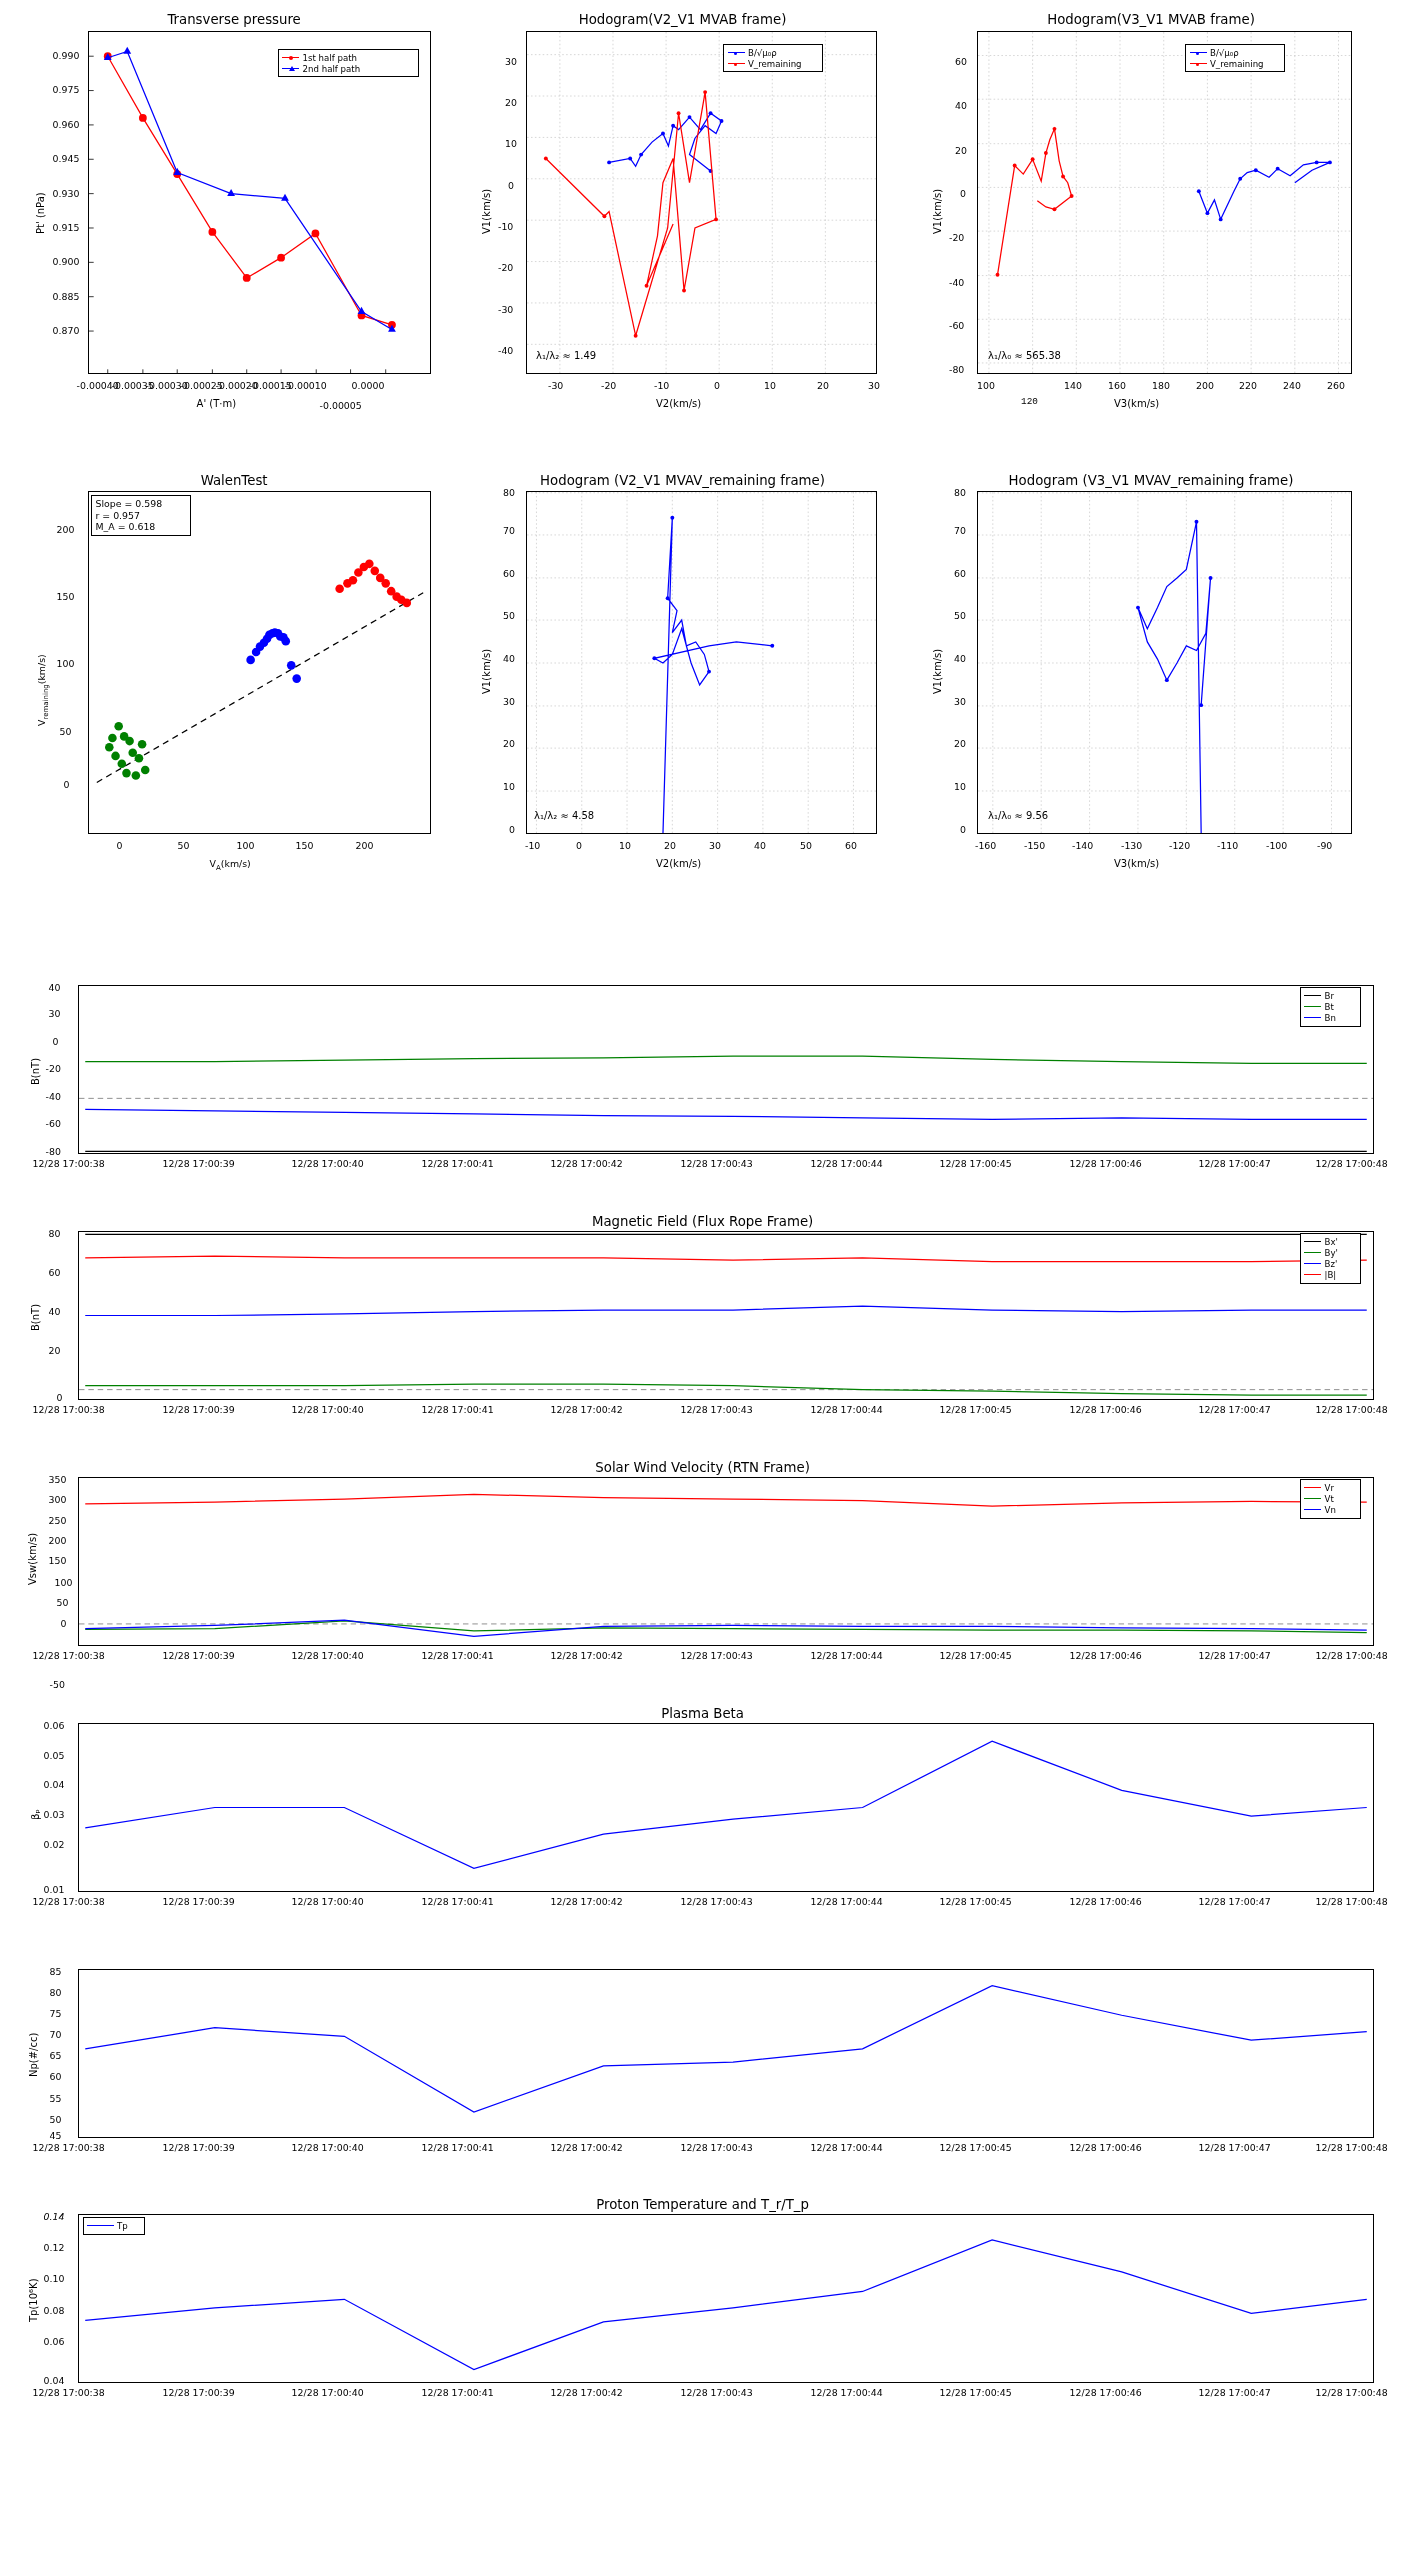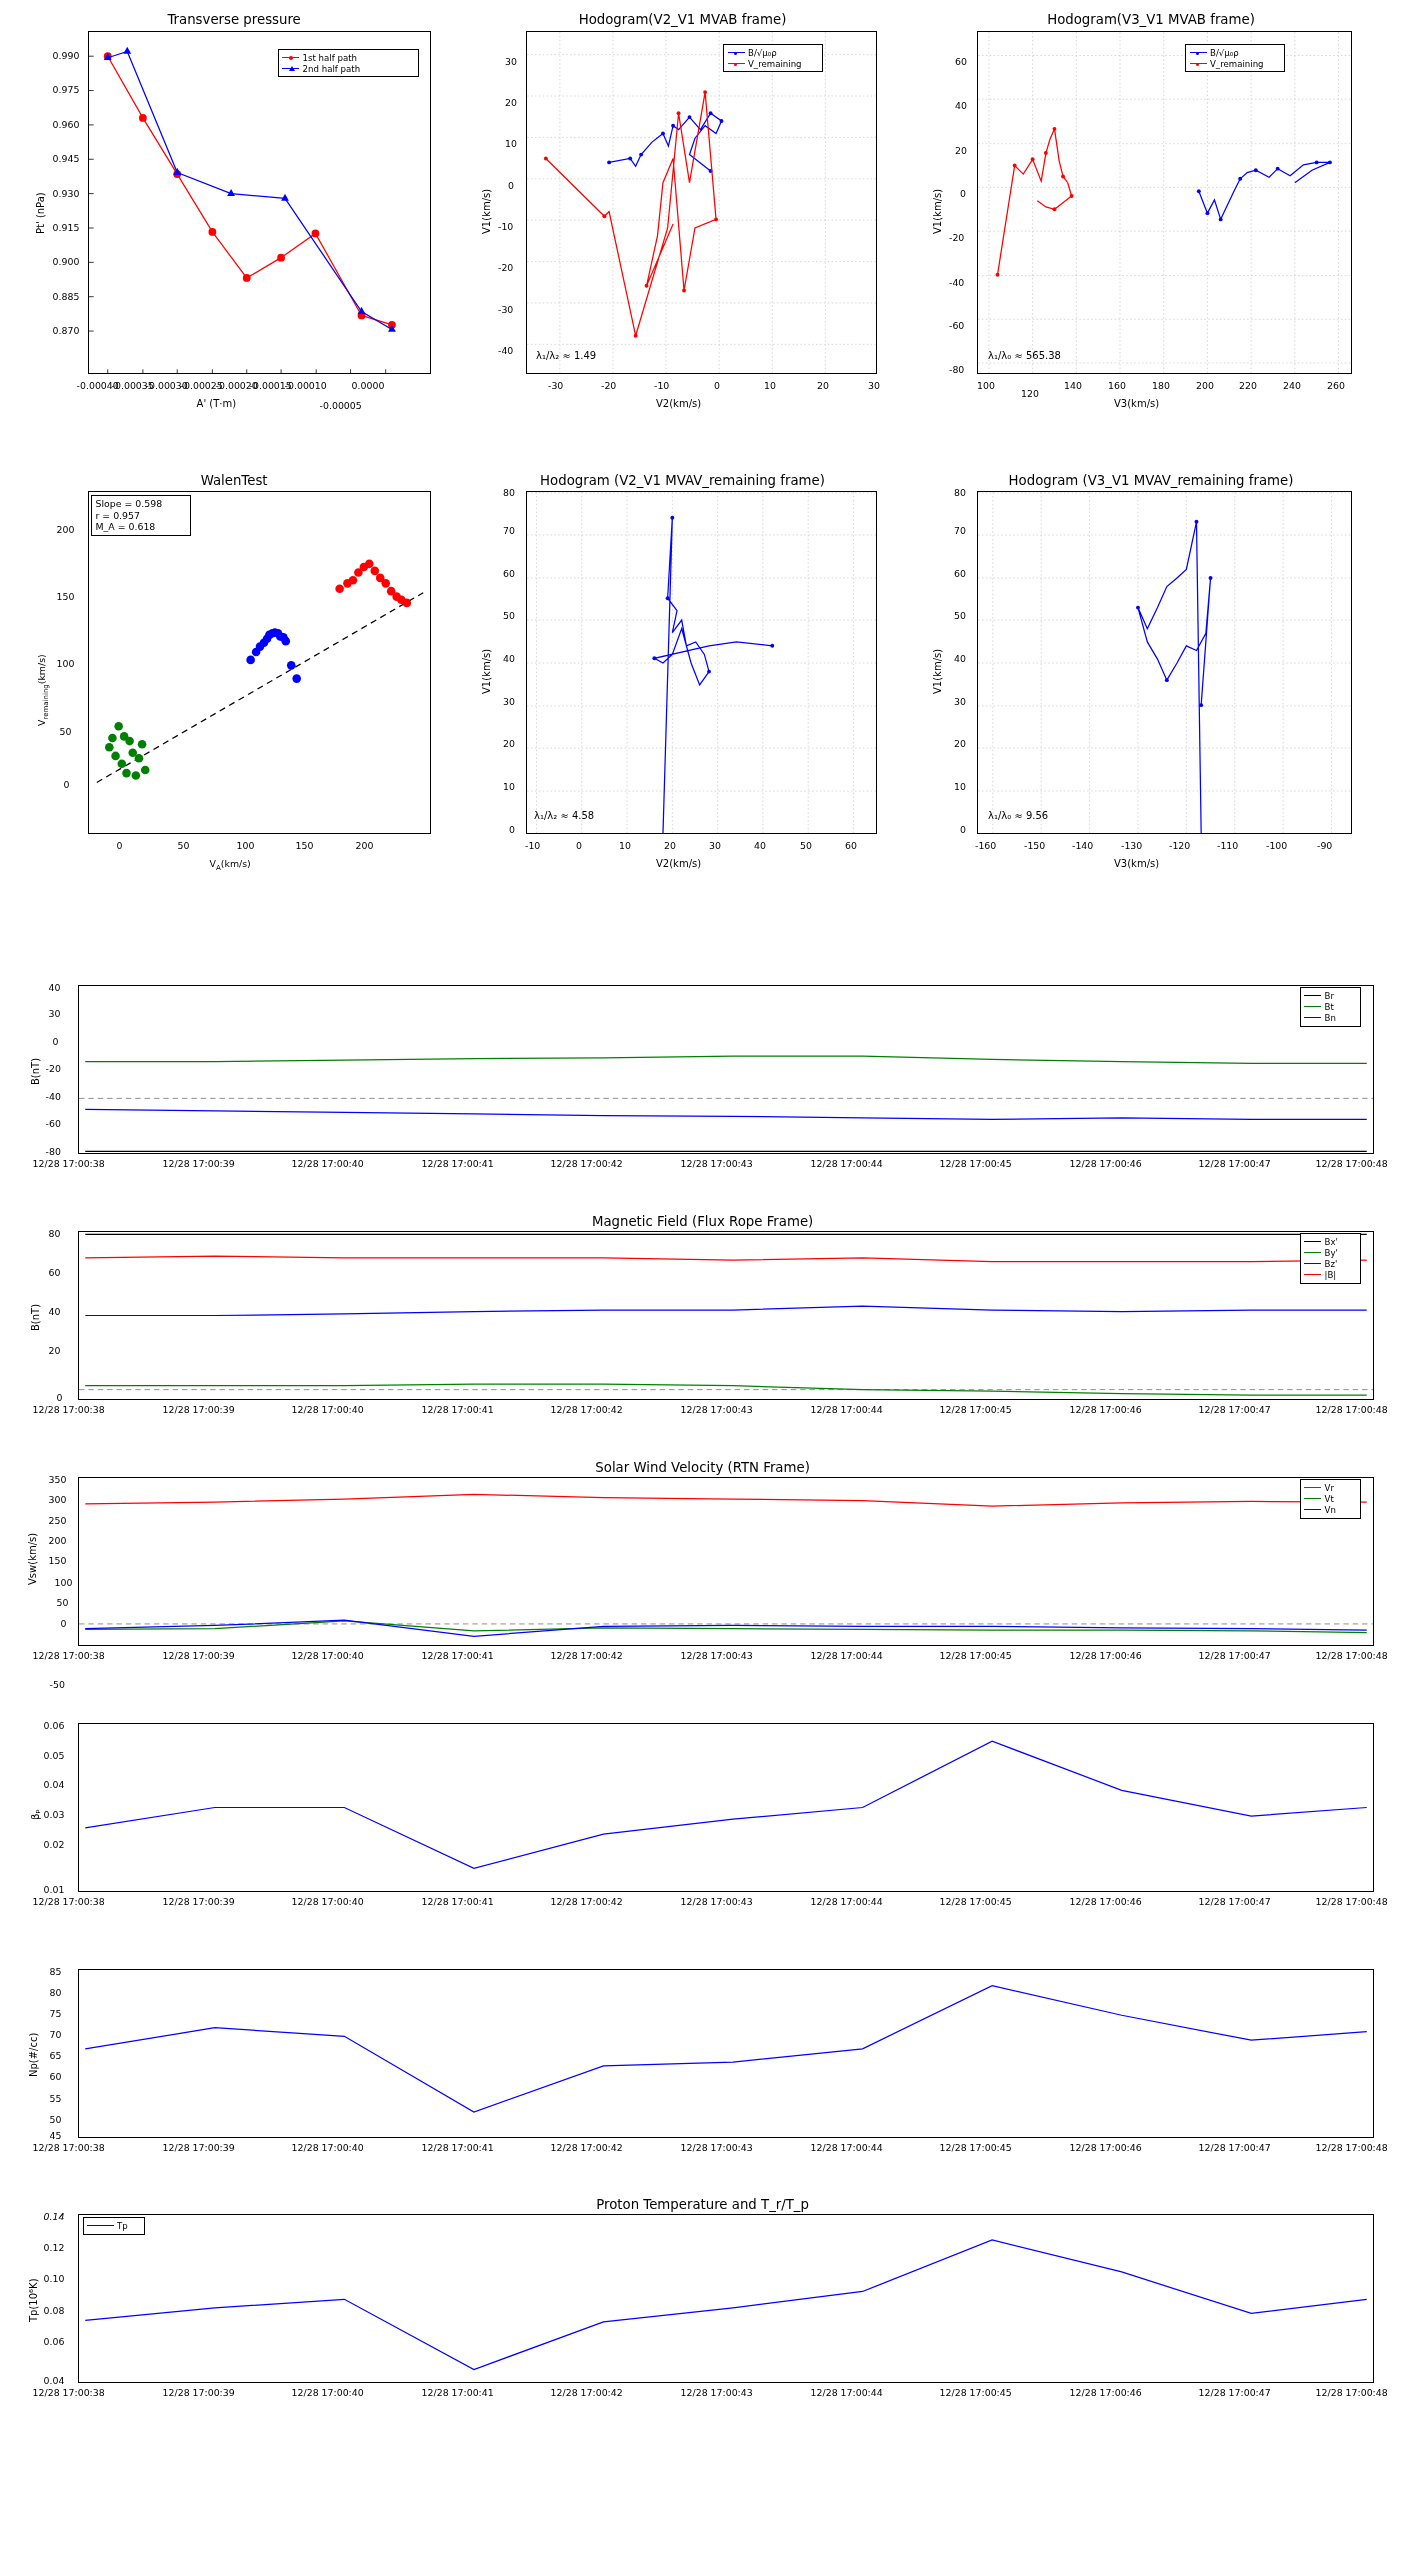"120" div.tlabel { font-family: none -> Liberation Mono, monospace; top: 380px -> 388px }
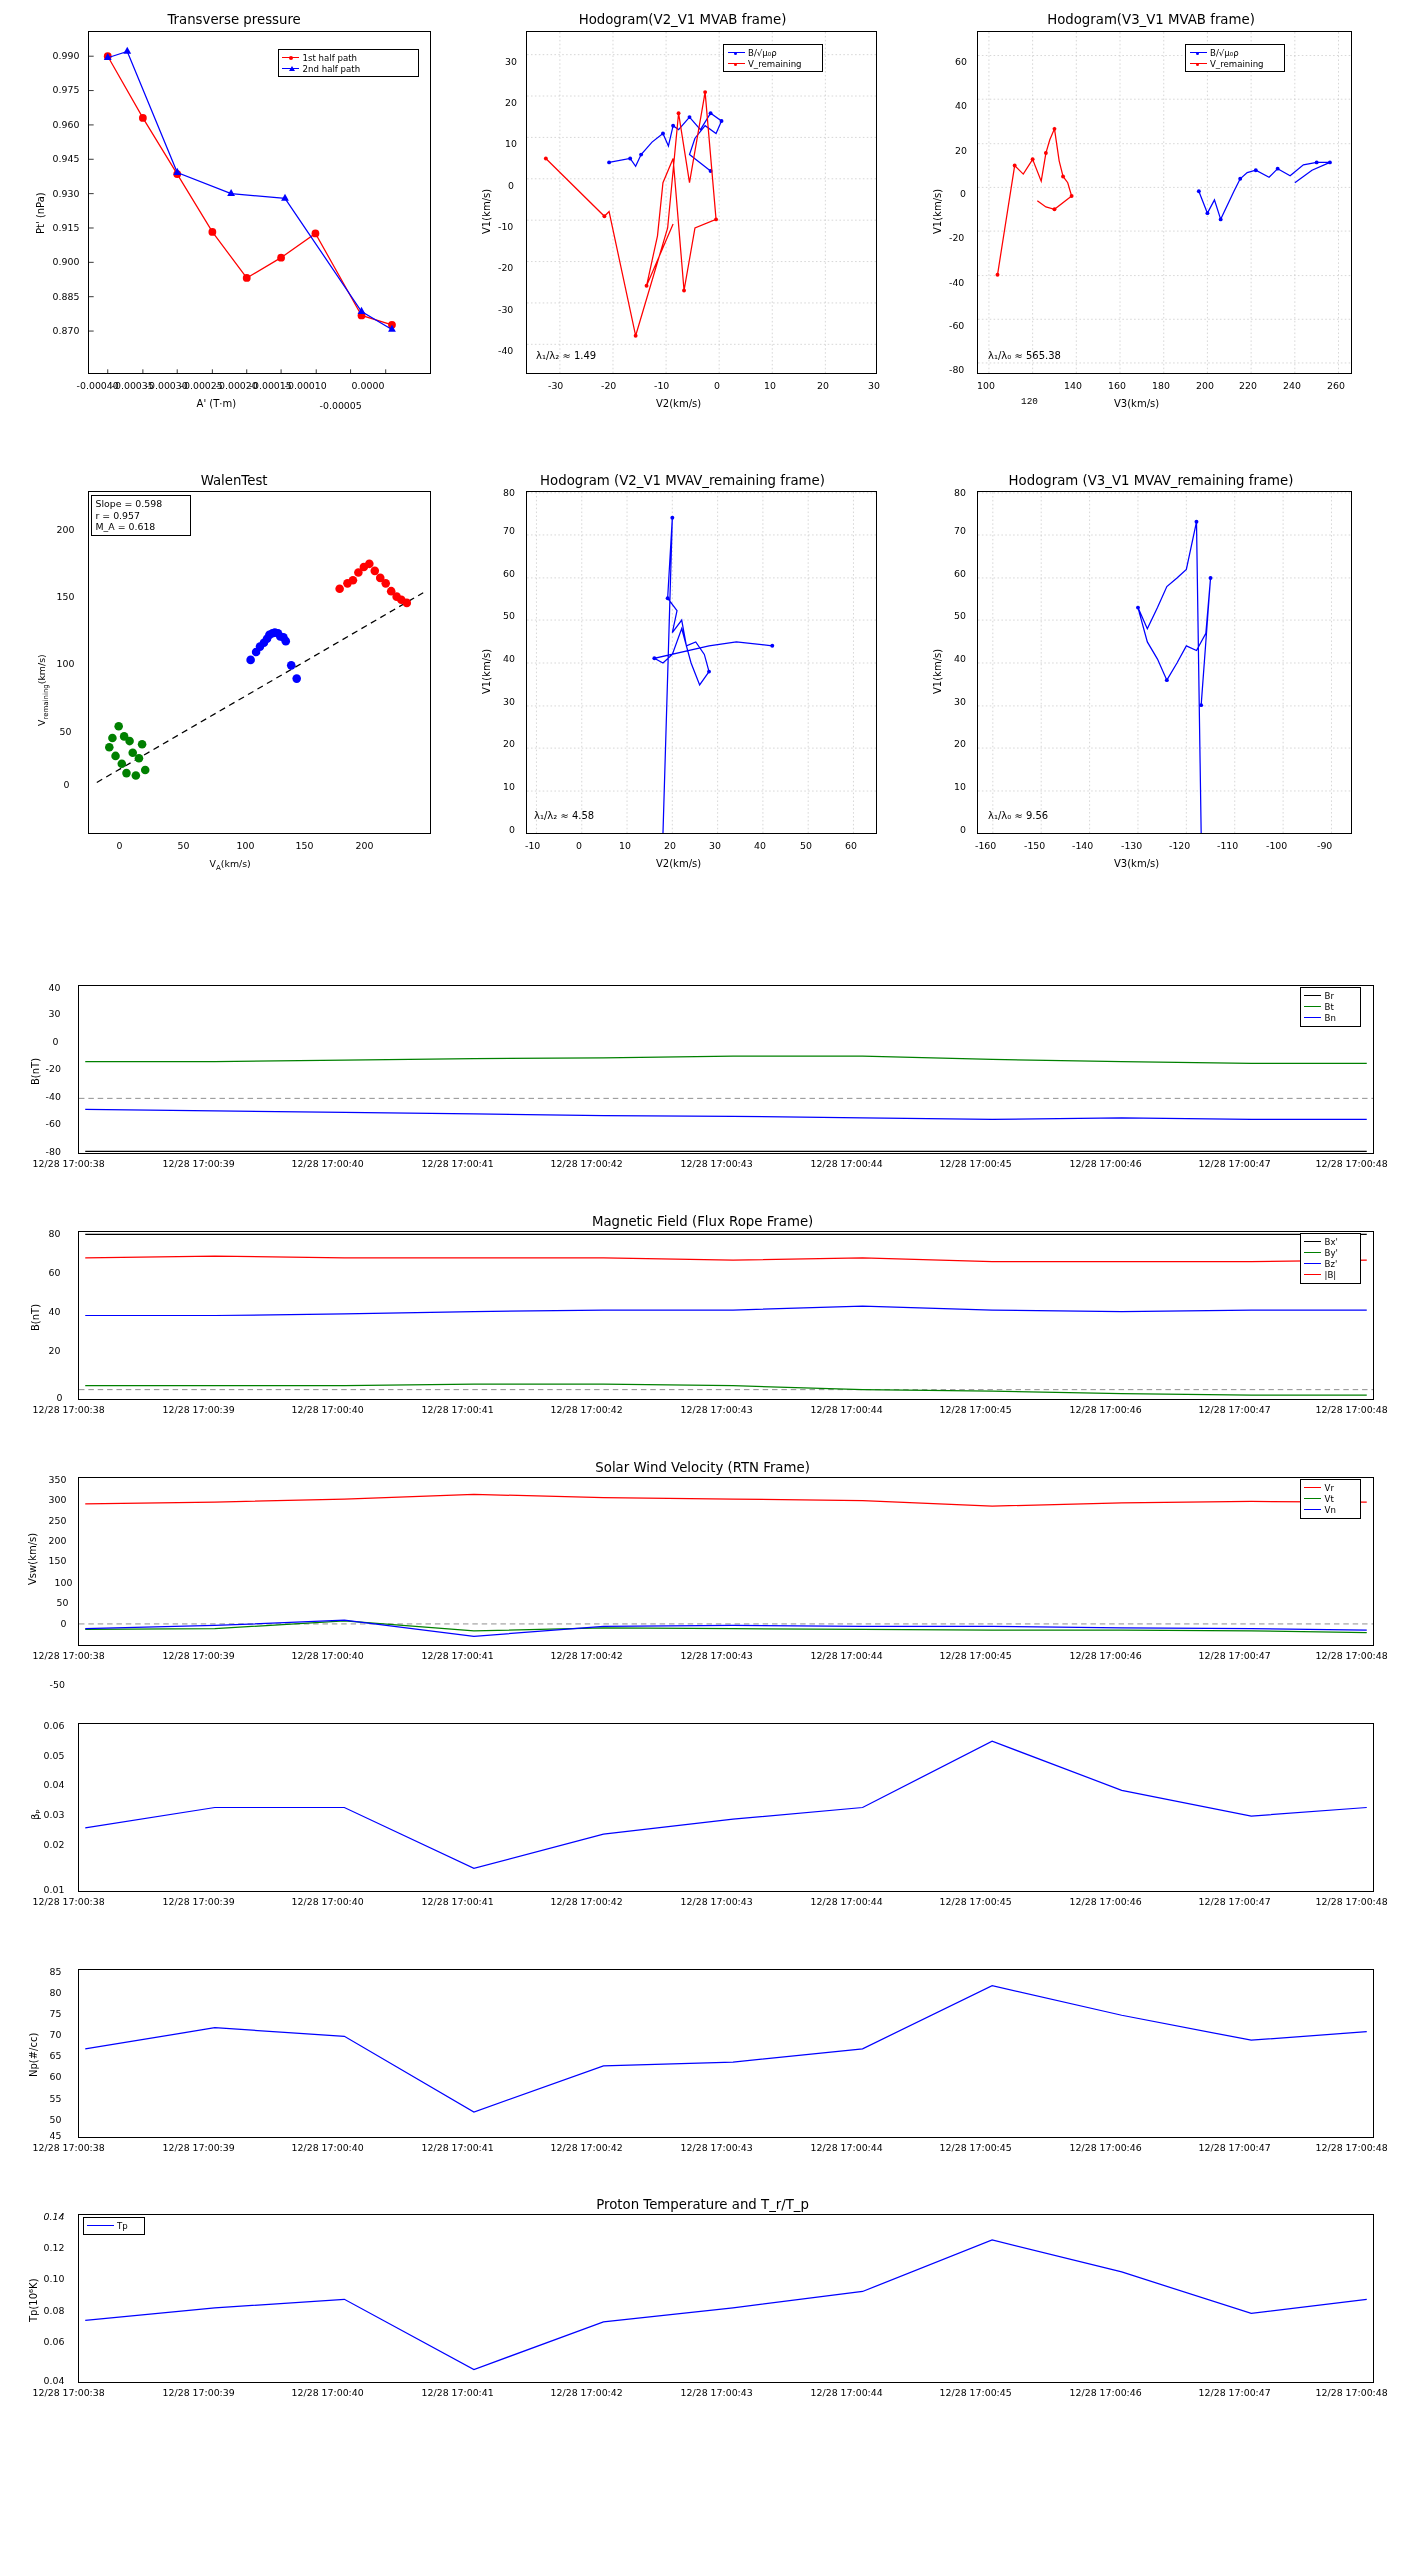"Plasma Beta" div.ptitle { html: none -> <div>Plasma Beta</div> }
